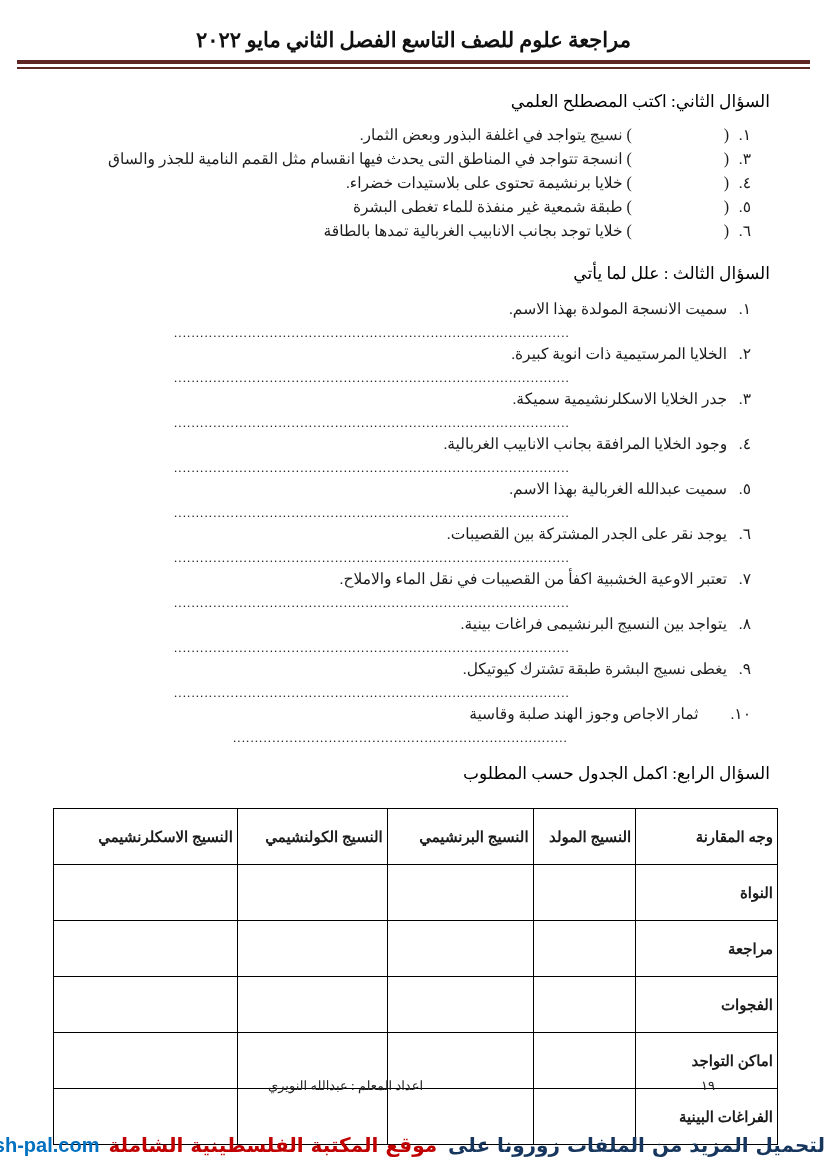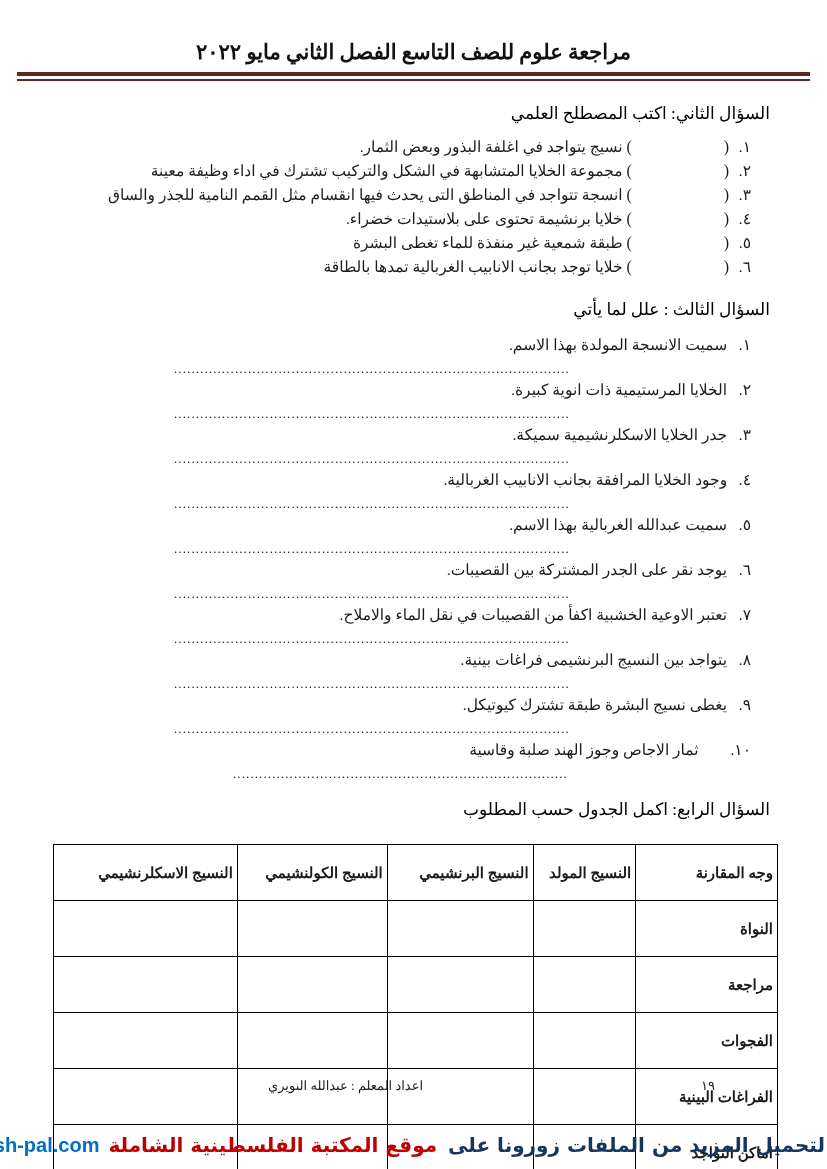"مراجعة علوم للصف التاسع الفصل" .doc-title { padding-top: 40px -> 28px }
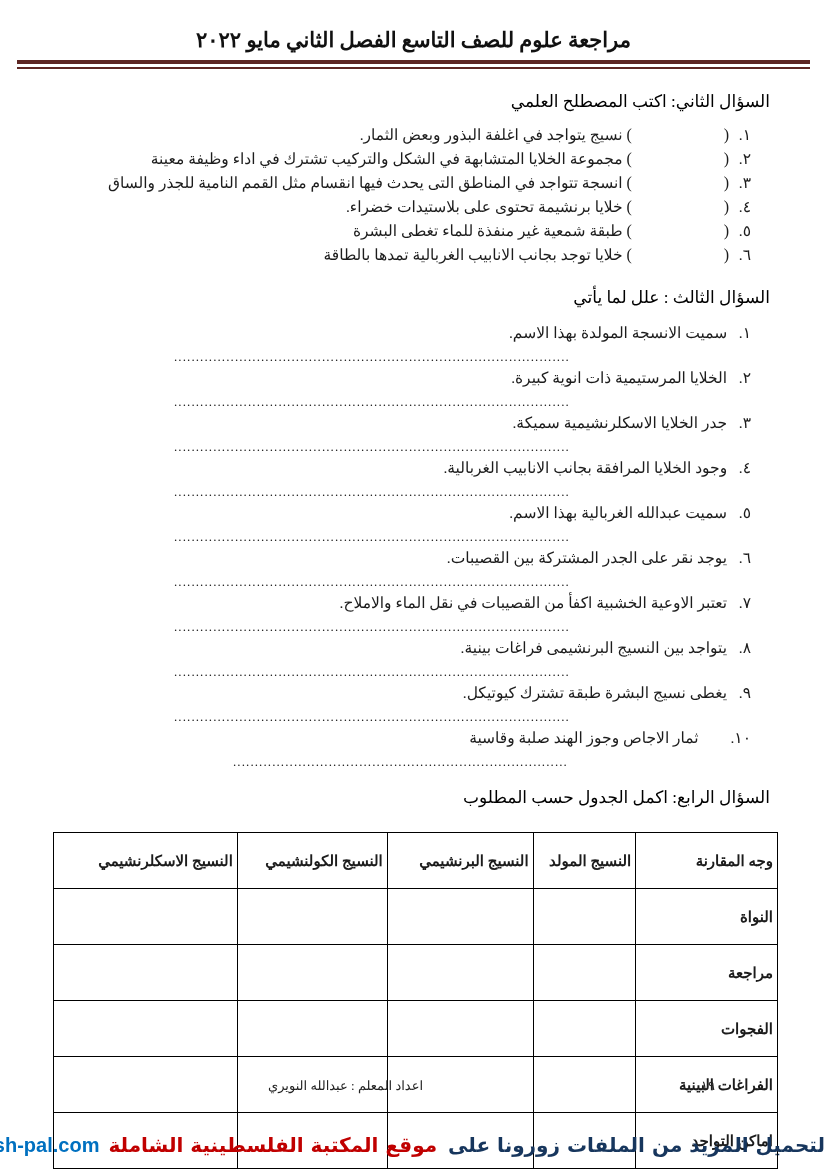"٢. () مجموعة الخلايا المتشابهة" div.q2-item { html: <div><span>٢.</span> <span>(</span><span></span><span>)</span> <span>مجموعة الخلايا المتشابهة في الشكل والتركيب تشترك في اداء وظيفة معينة</span></div> -> none }
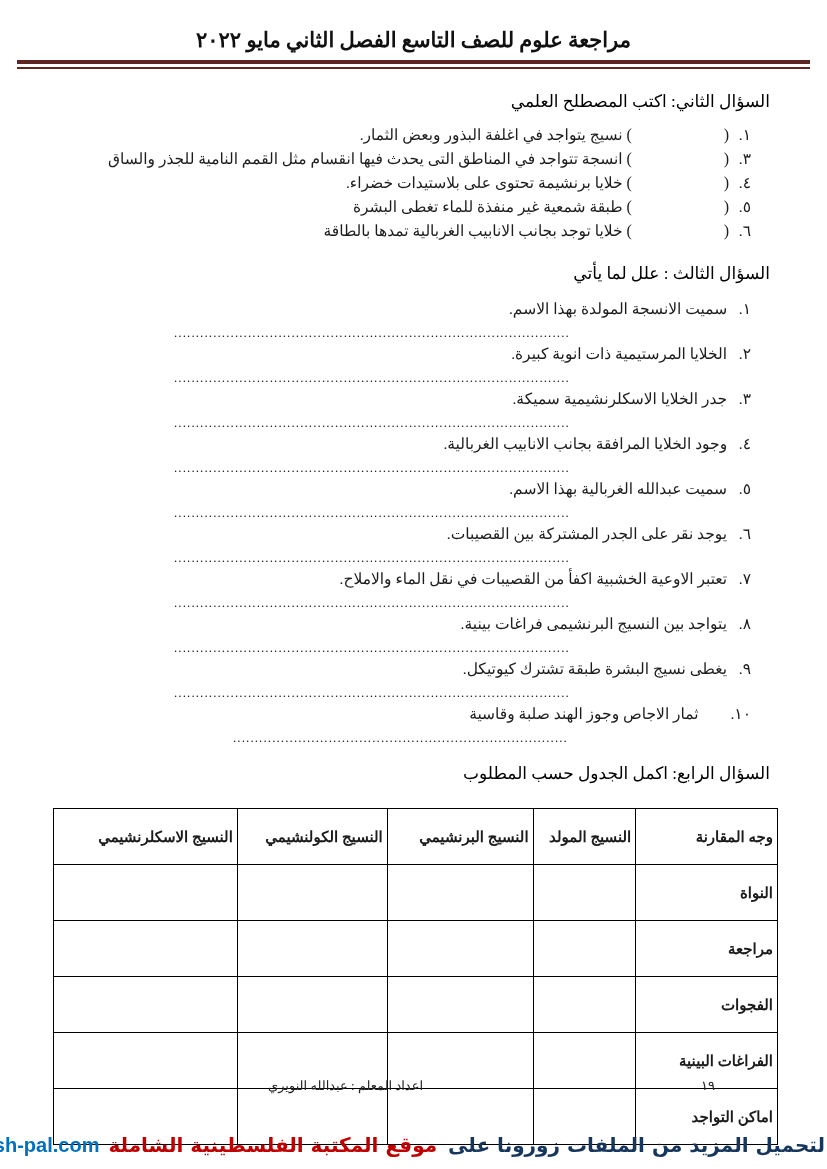"الفراغات البينية" tr { order: before "اماكن التواجد" -> after "اماكن التواجد" }
